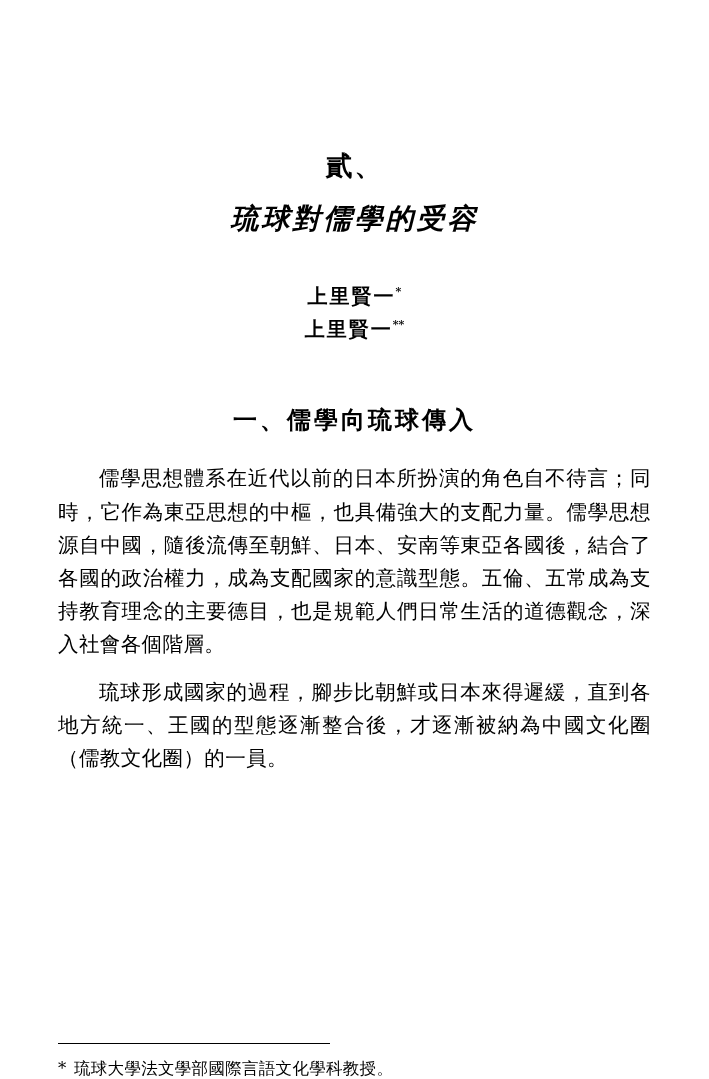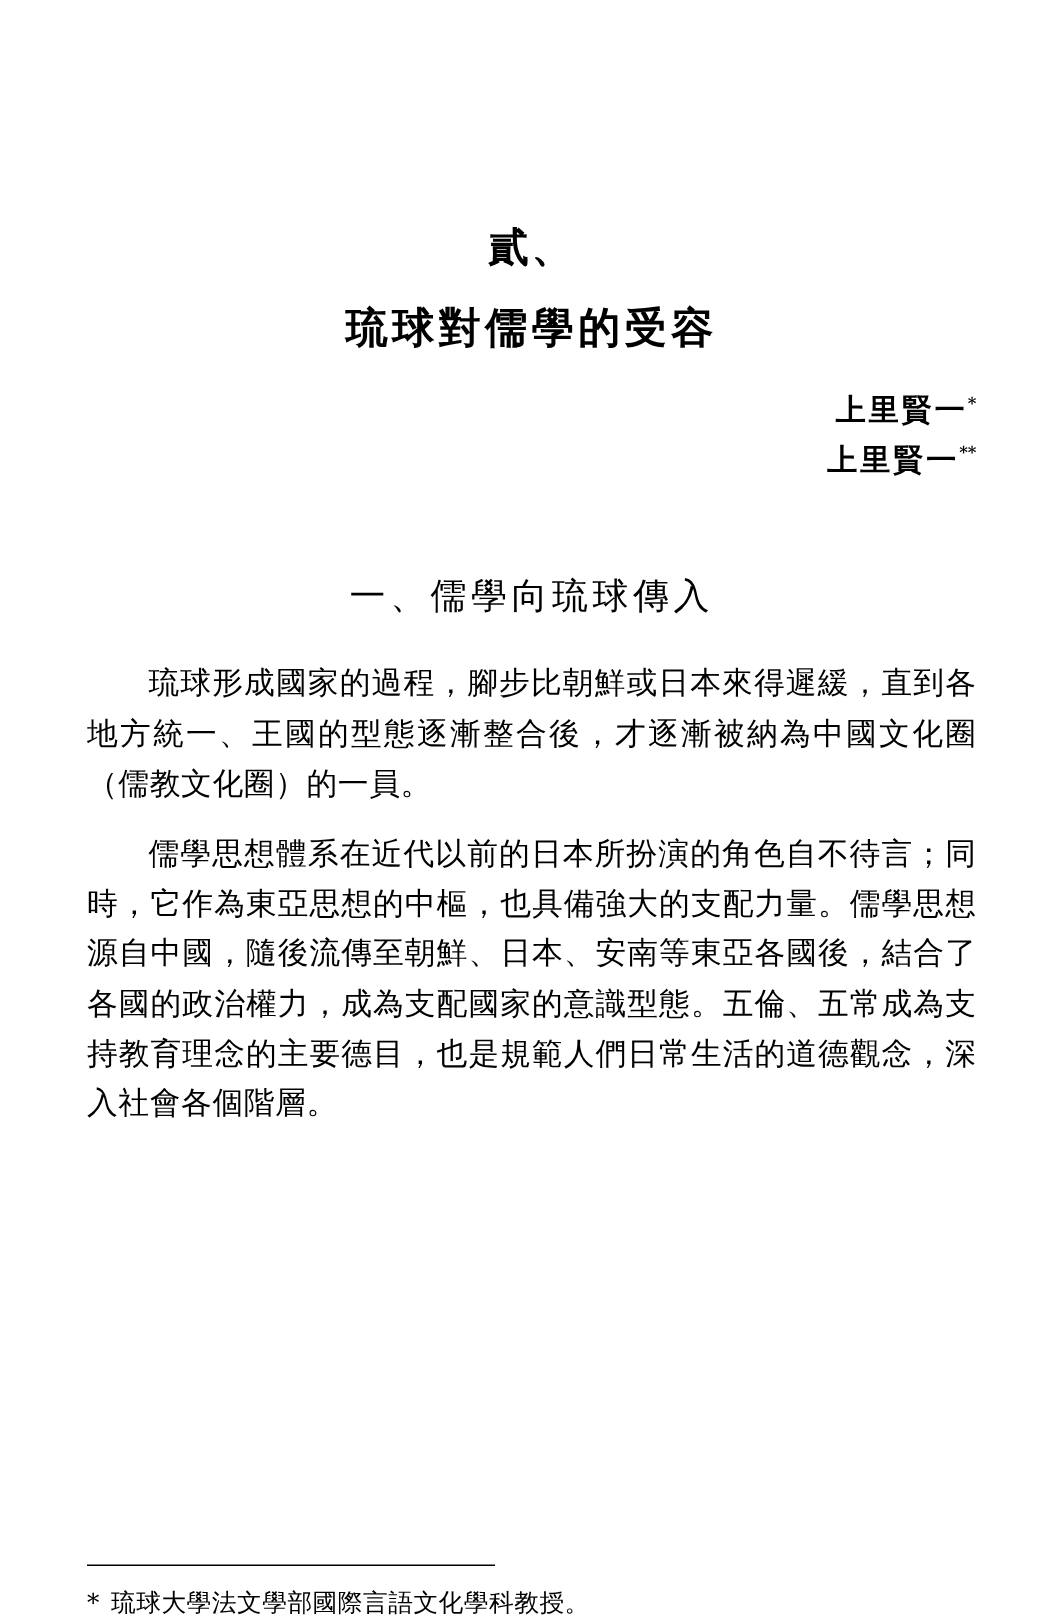"琉球對儒學的受容" .chapter-title { font-style: none -> italic }
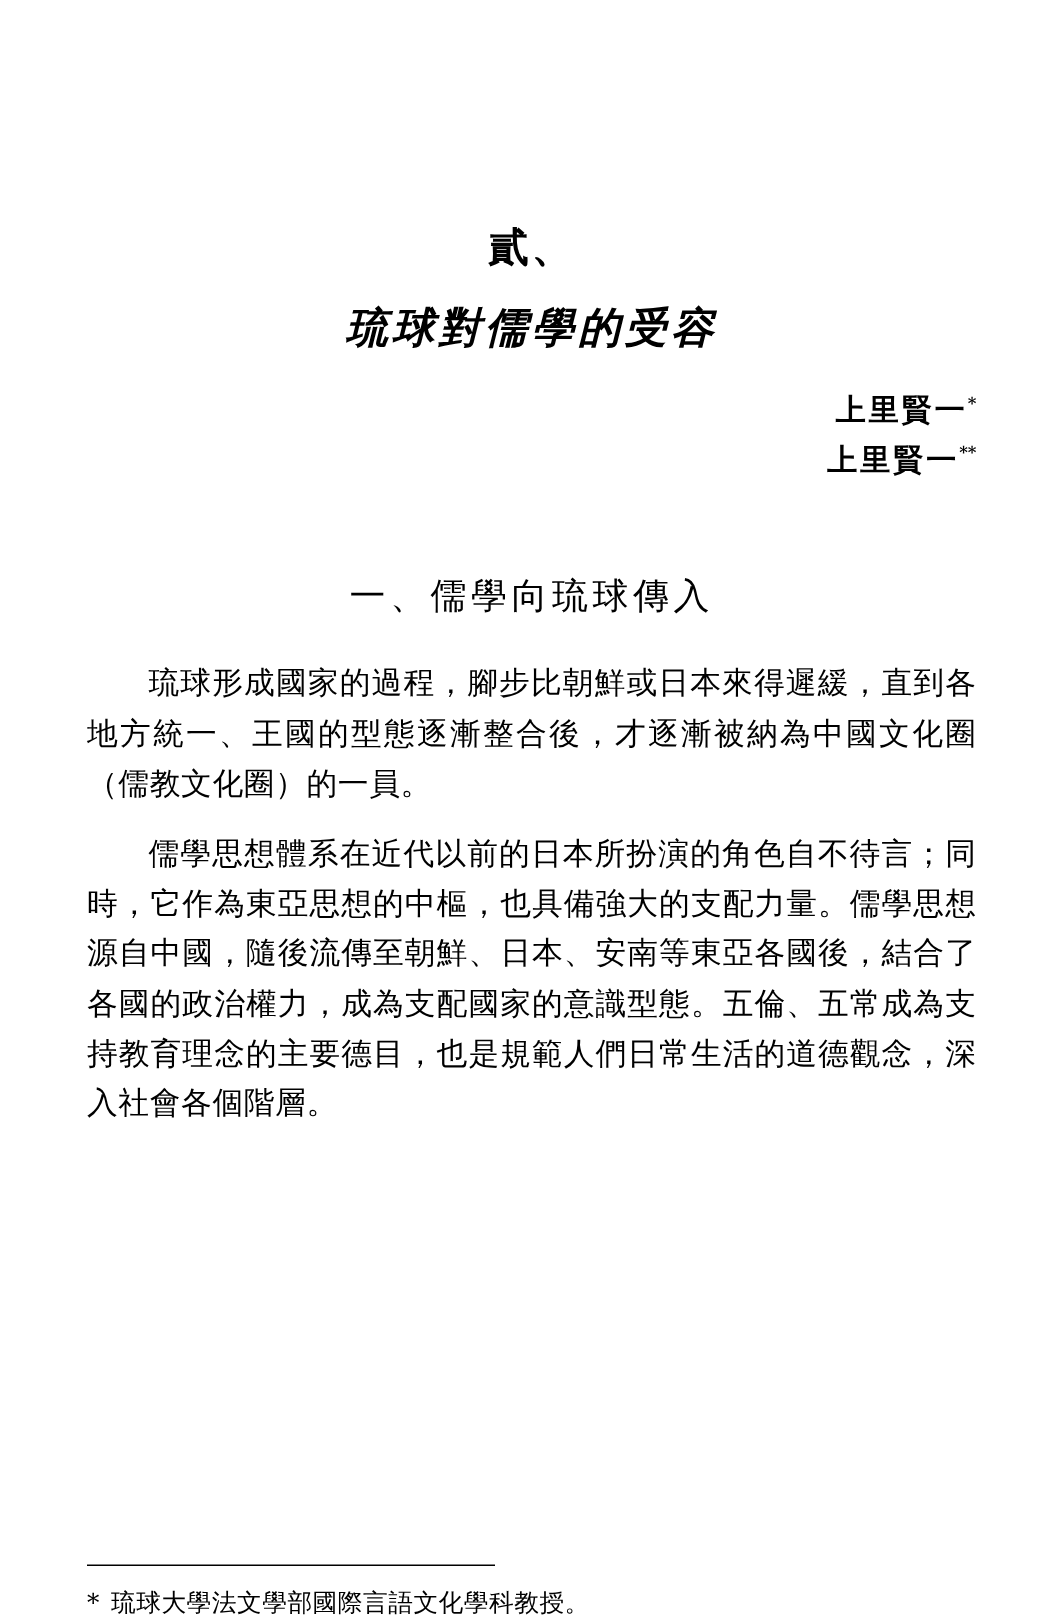"上里賢一*" .byline { margin-top: 19px -> 42px; text-align: right -> center }
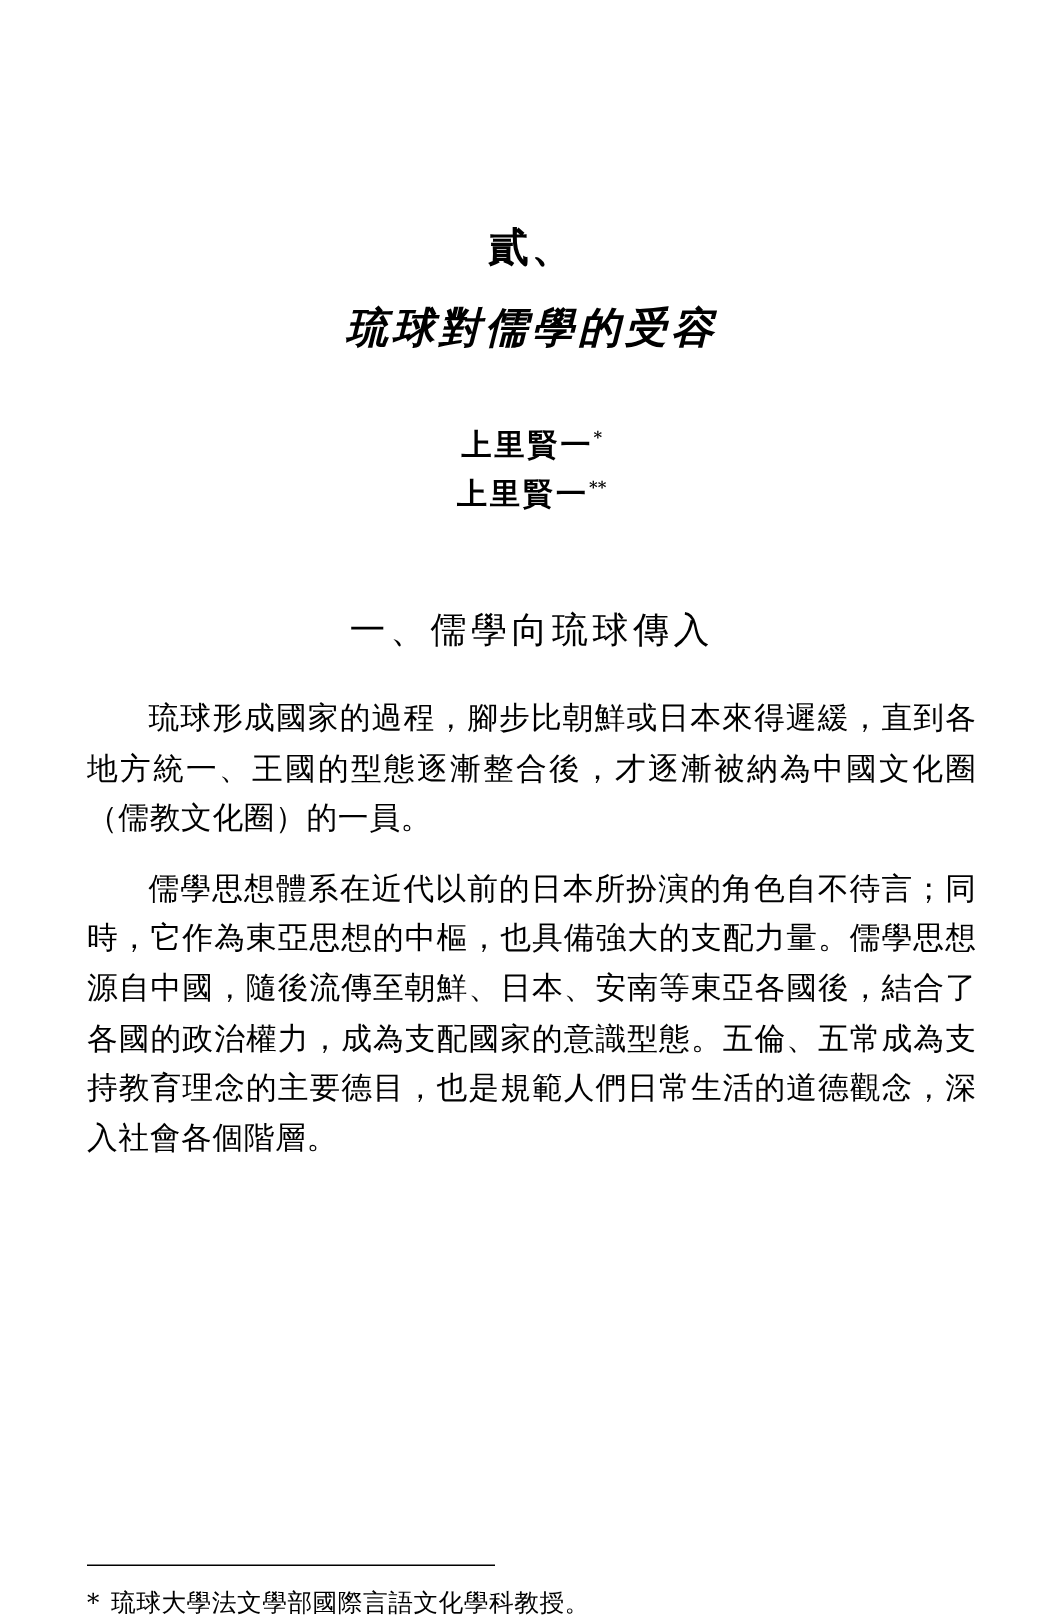"一、儒學向琉球傳入" .section-heading { font-weight: 400 -> 700 }
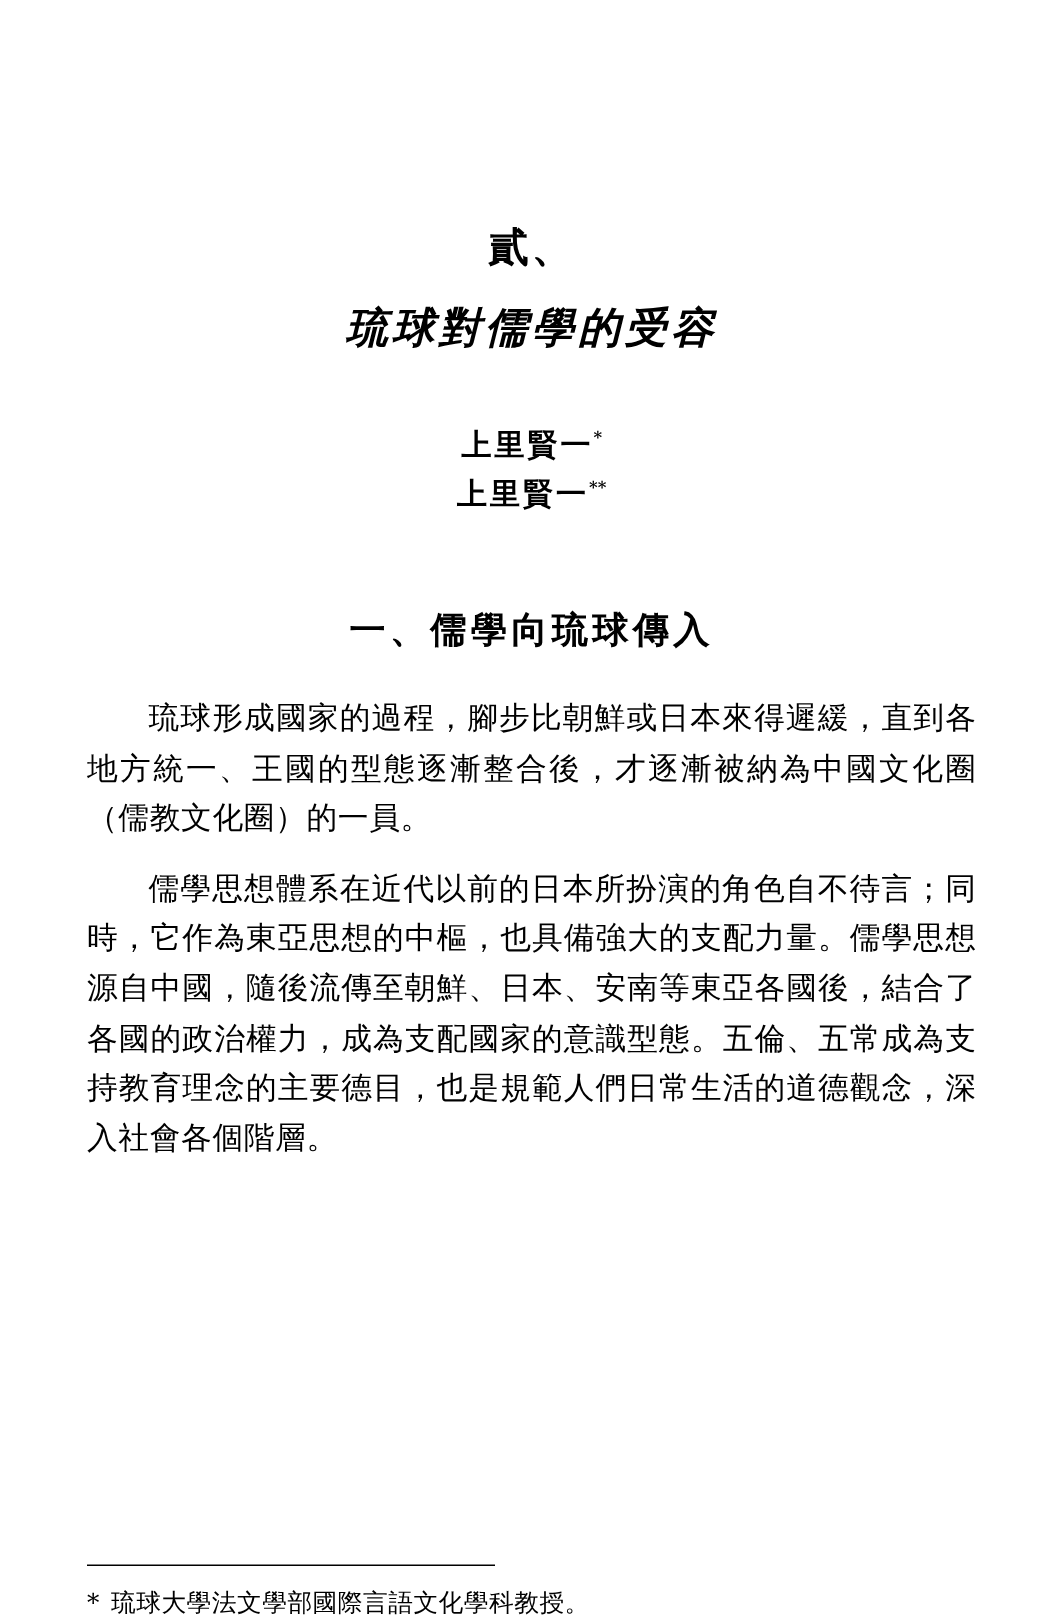"琉球形成國家的過程，腳步比朝鮮或日本來得遲緩，直到各地方統一、王國的型態逐漸整合" p.para { order: before "儒學思想體系在近代以前的日本所扮演的角色自不待言；同時，它作為東亞思想的中樞，也" -> after "儒學思想體系在近代以前的日本所扮演的角色自不待言；同時，它作為東亞思想的中樞，也" }
